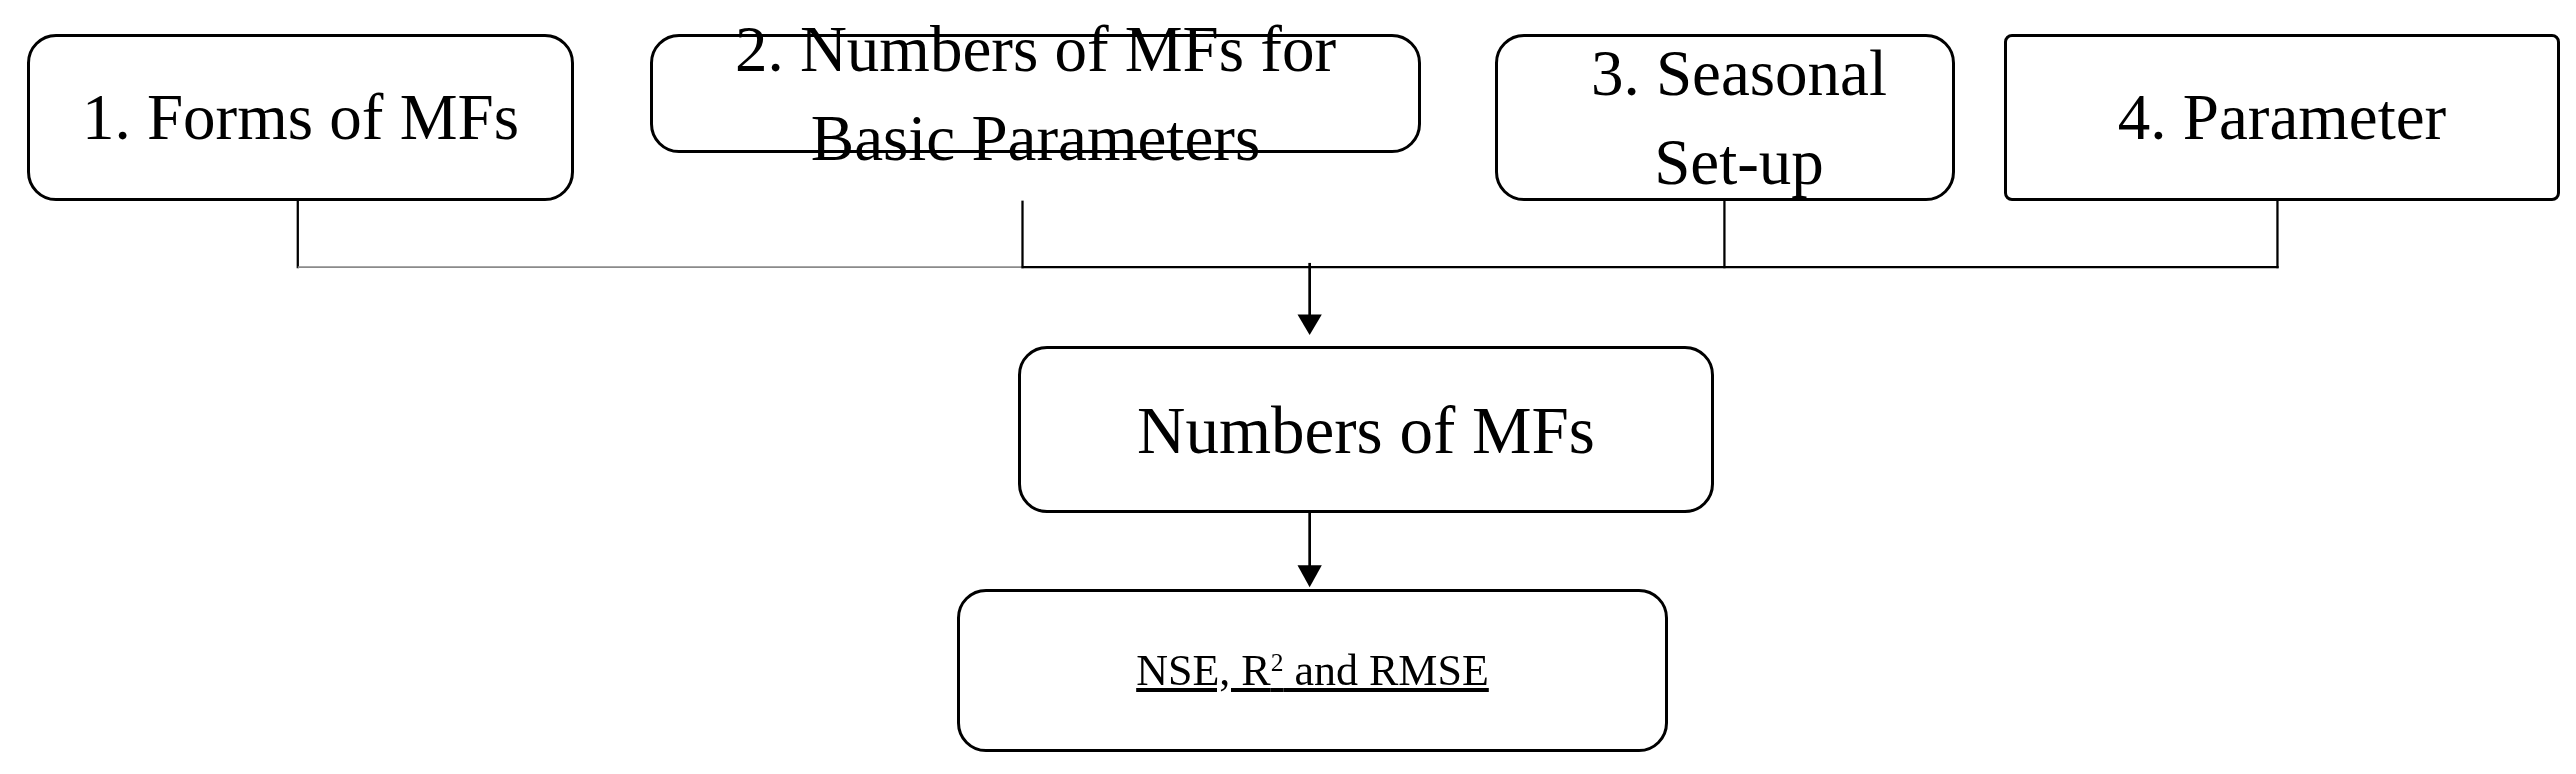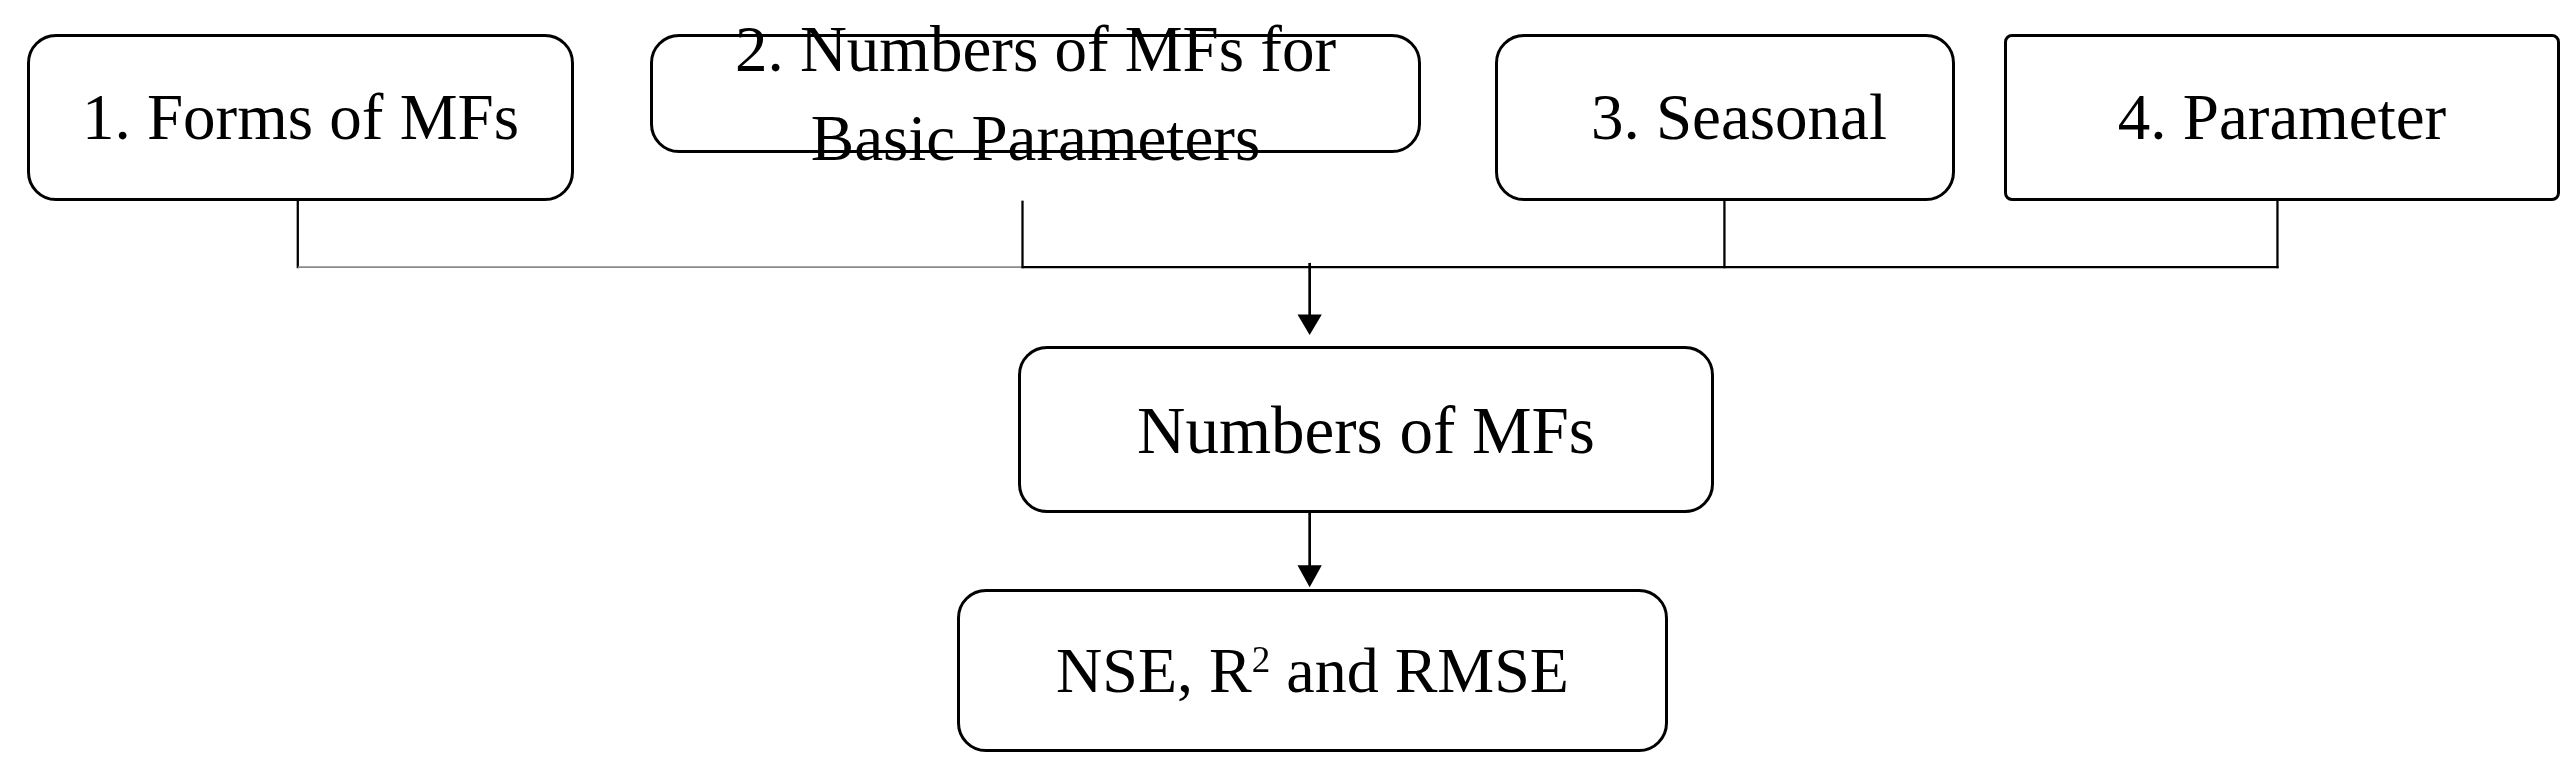"Set-up" span.line { html: none -> <span>Set-up</span> }
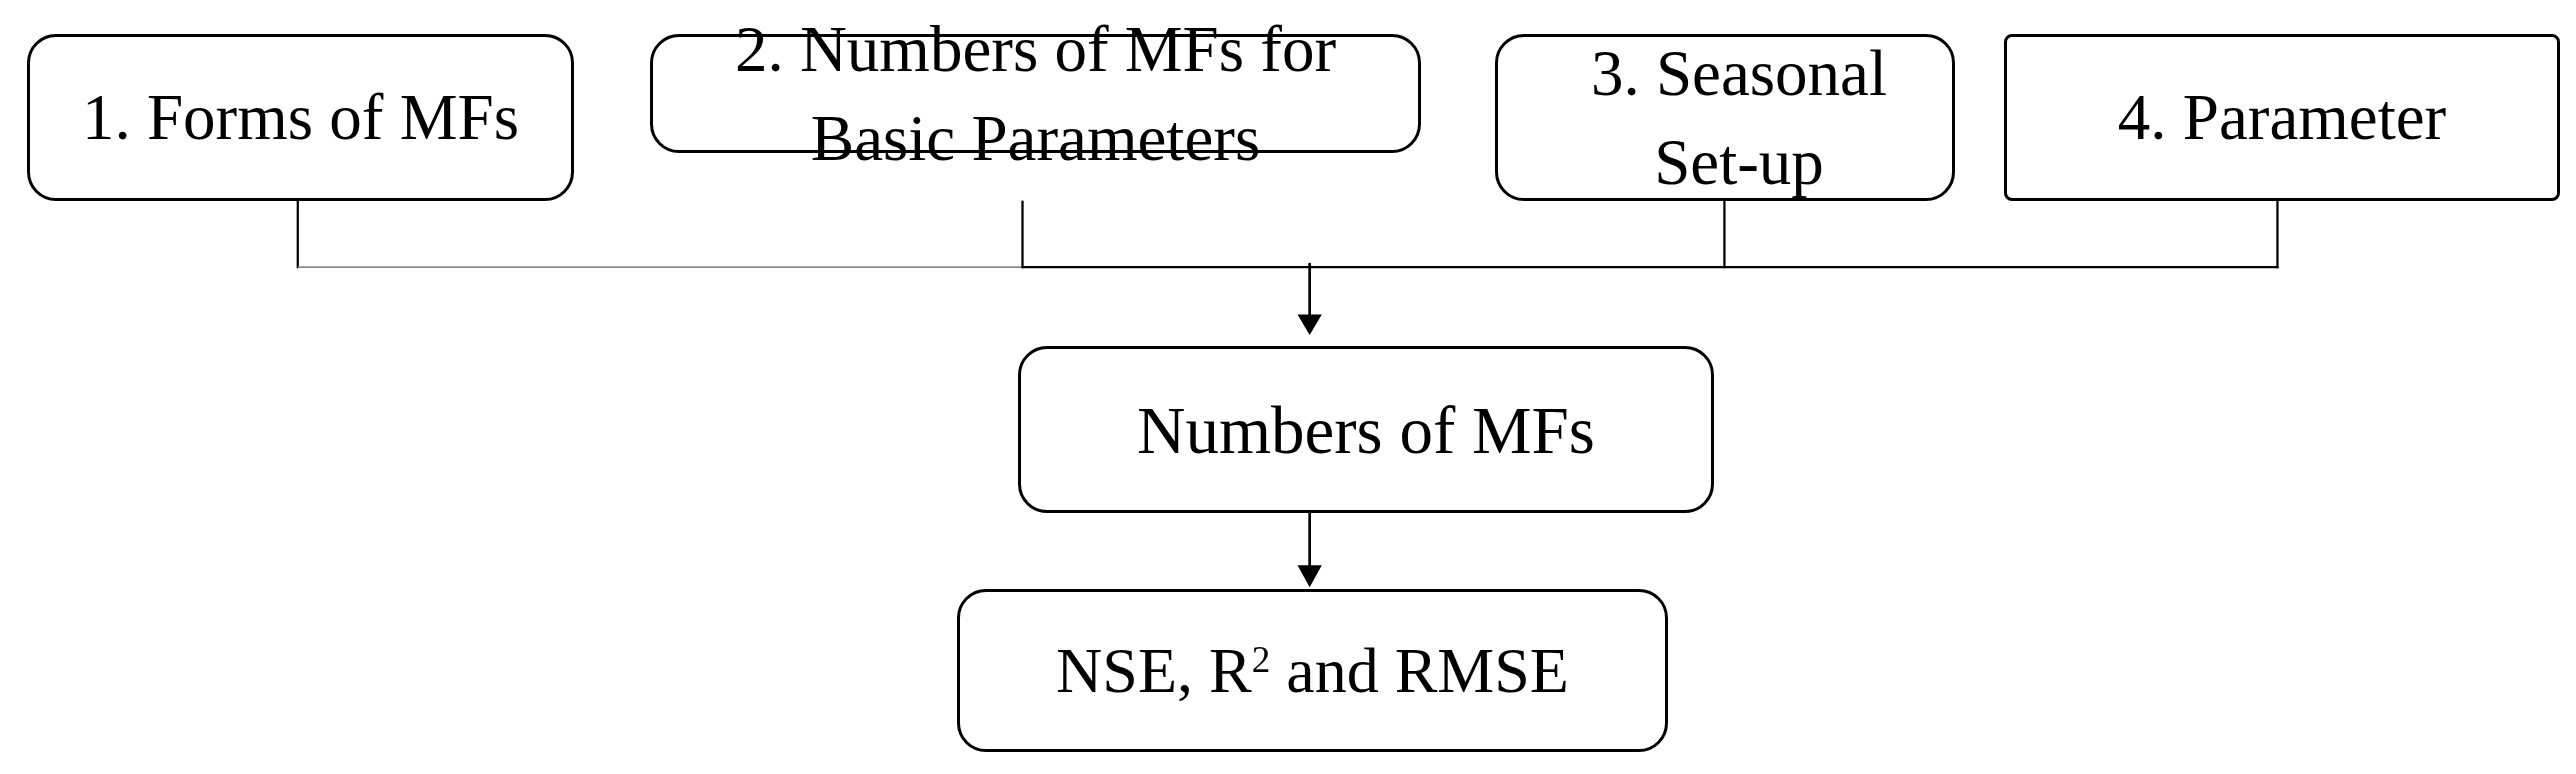"NSE, R2 and RMSE" #node-nse-r2-rmse { font-size: 64px -> 44px; text-decoration: none -> underline }
